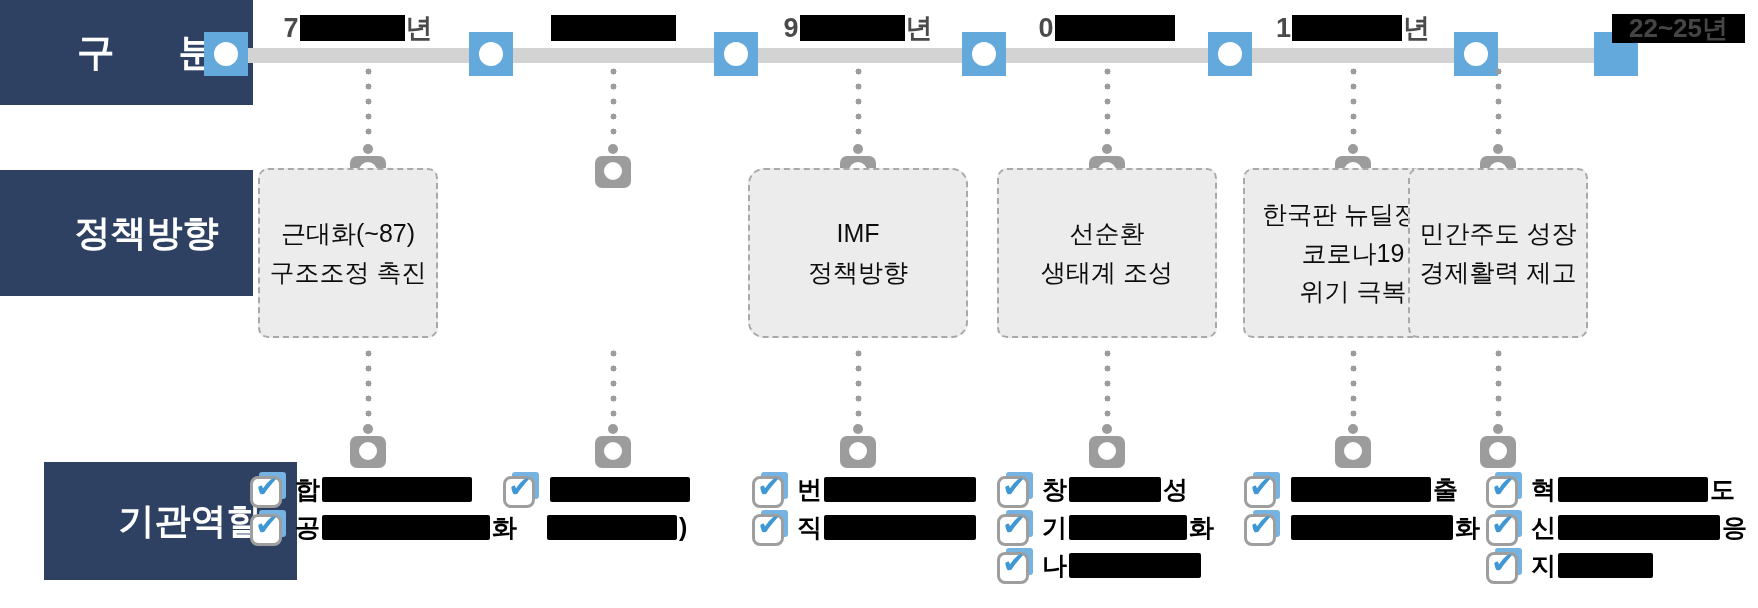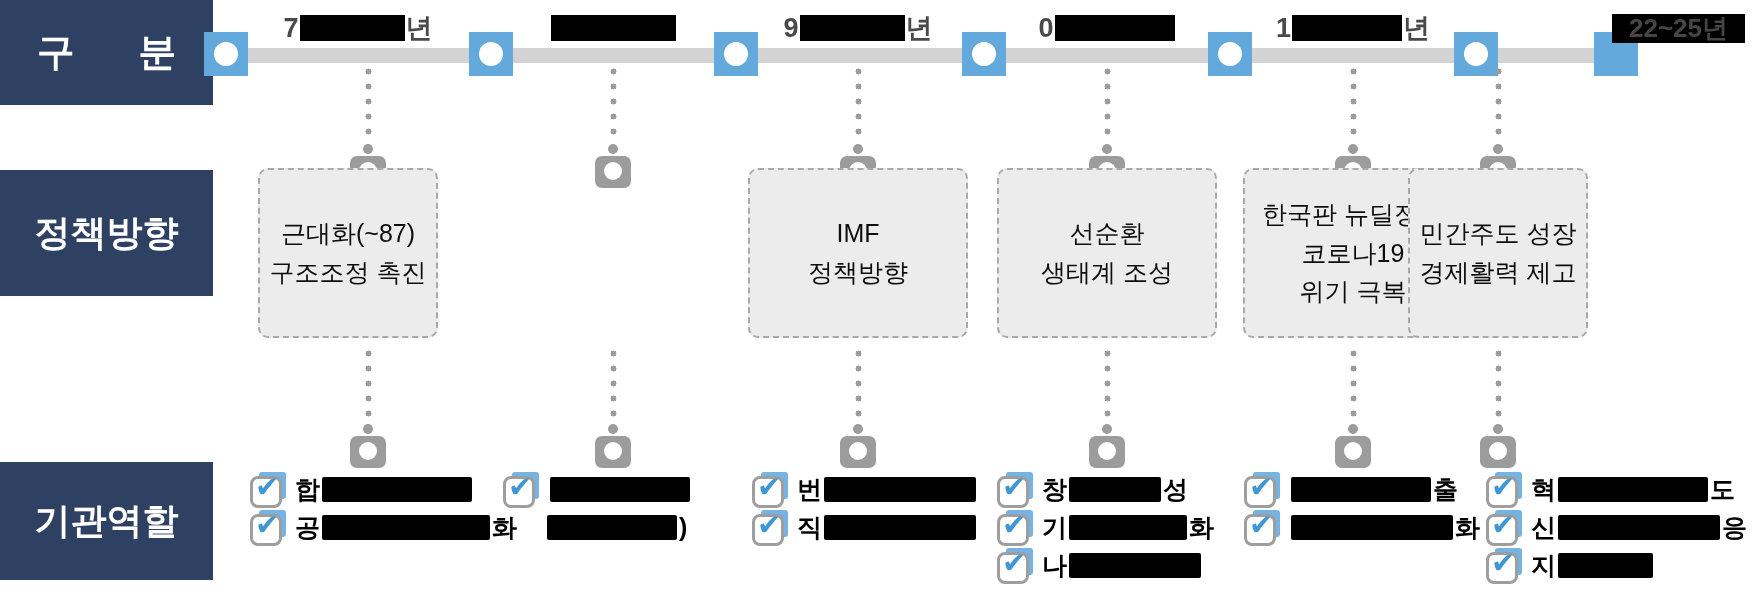"구 분" .rowlabel { padding-left: none -> 40px }
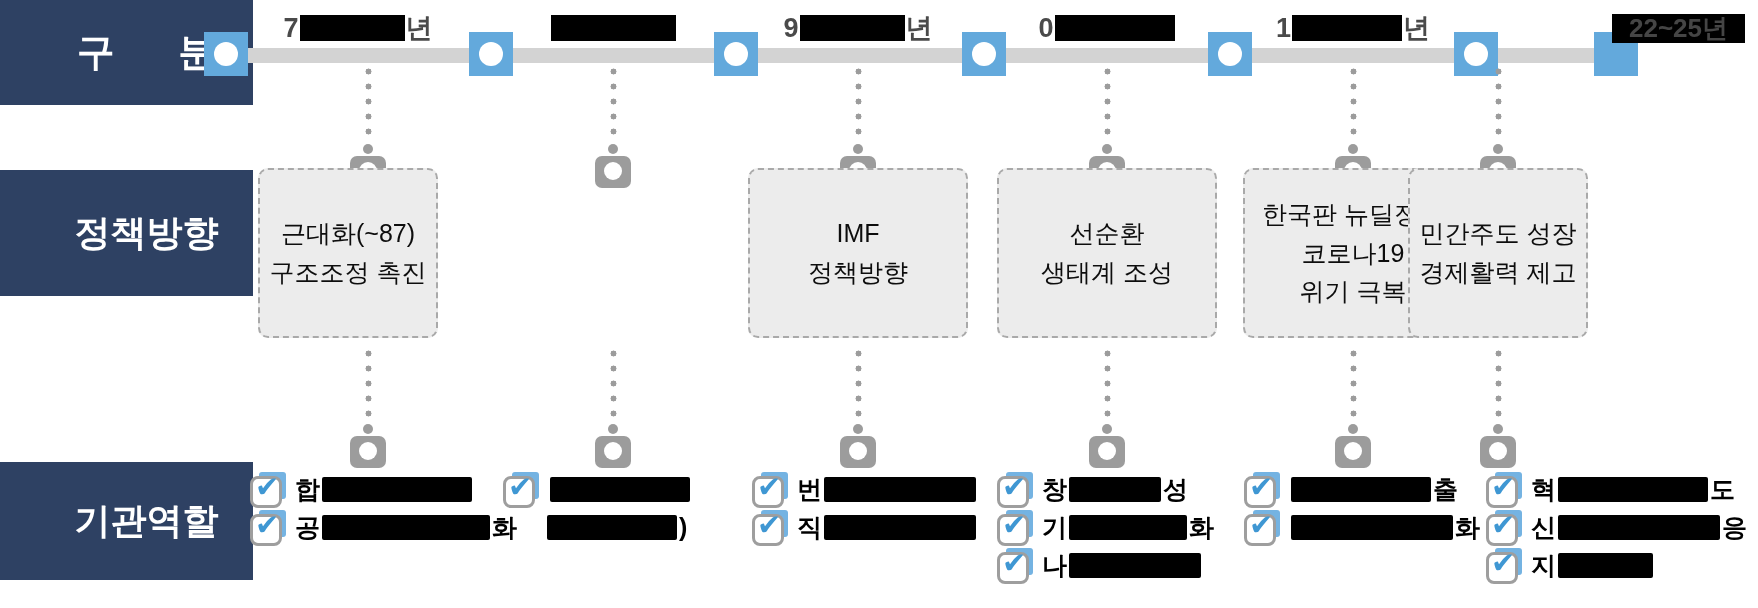"IMF" div.pbox { border-radius: none -> 16px }
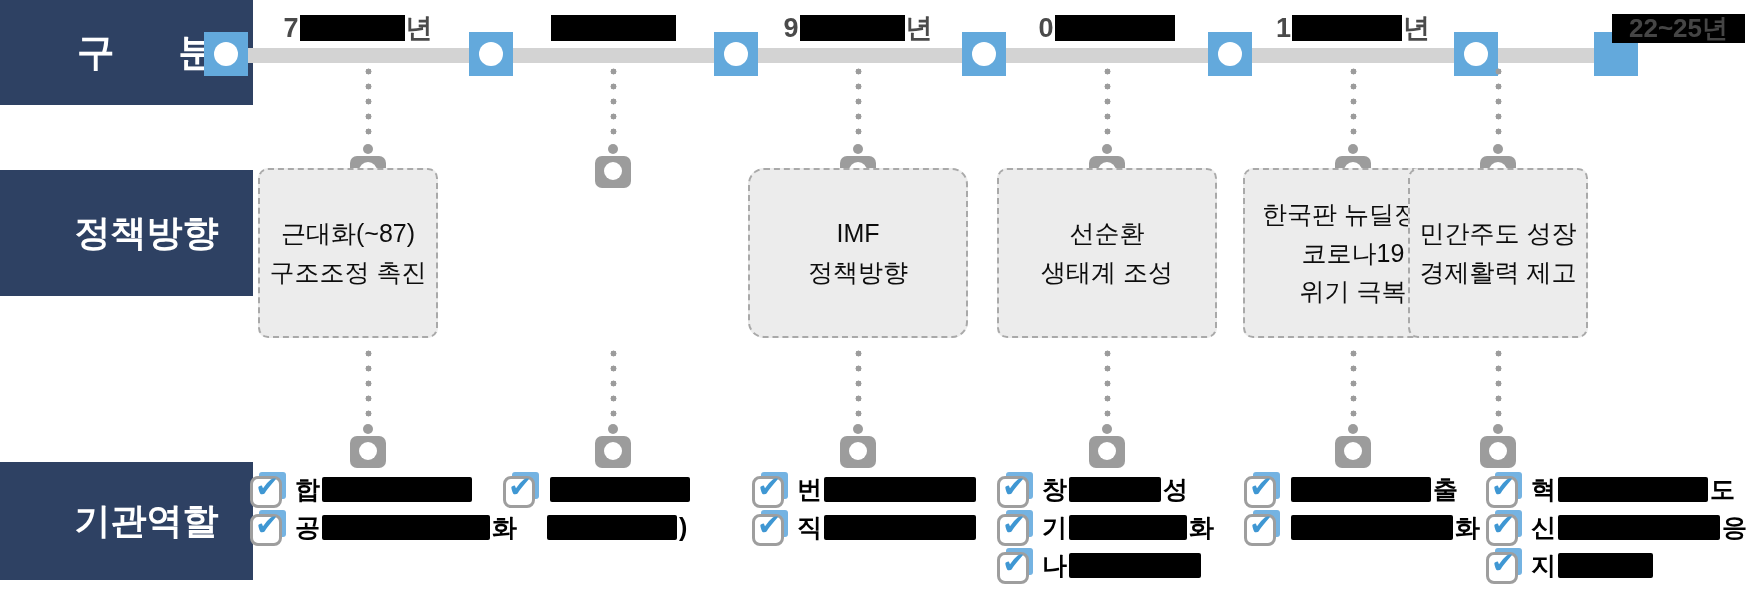"기관역할" div.rowlabel { margin-left: none -> 44px }
